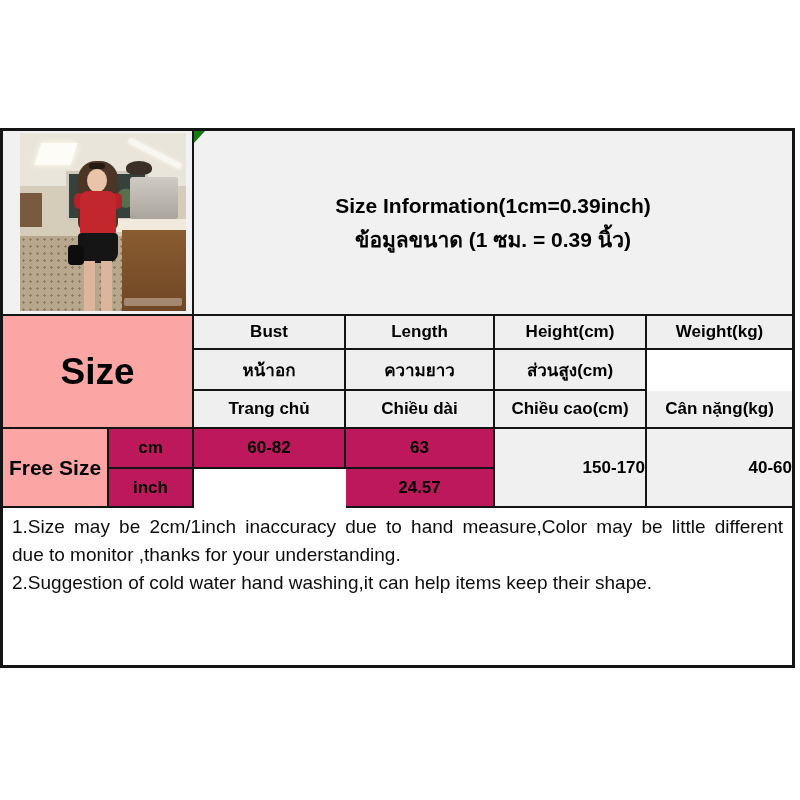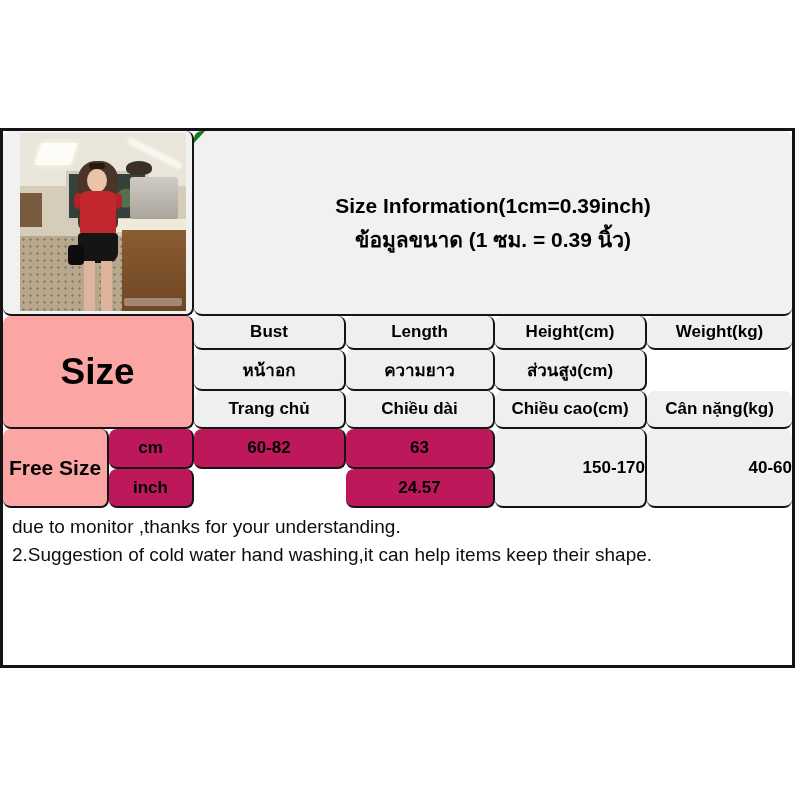"Size Information(1cm=0.39inch)" .c { border-radius: 8px -> none }
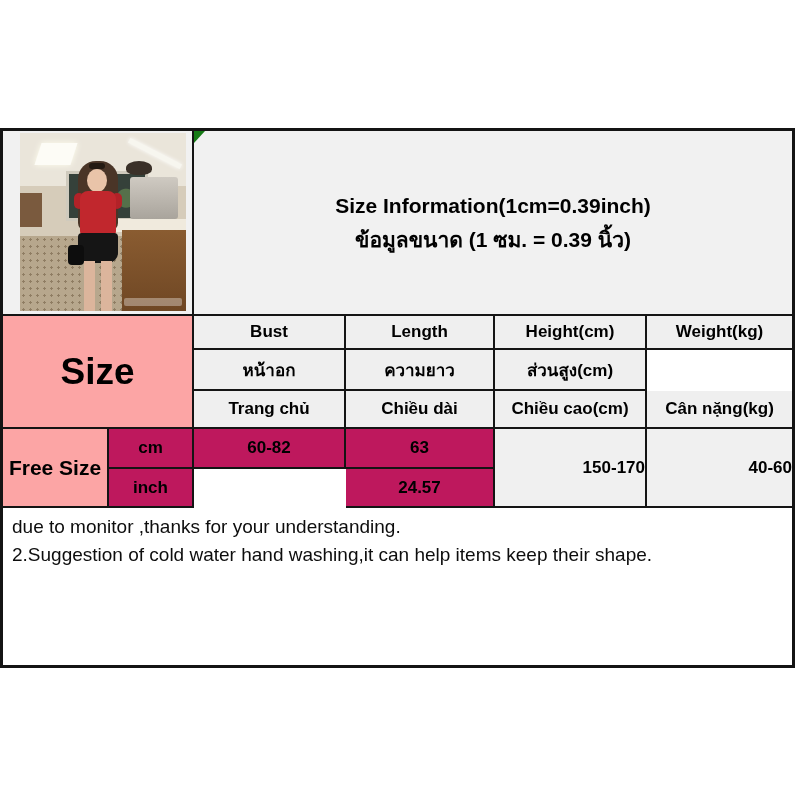"1.Size may be 2cm/1inch inaccuracy" div.attn-line { html: none -> <div>1.Size may be 2cm/1inch inaccuracy due to hand measure,Color may be little different</div> }
